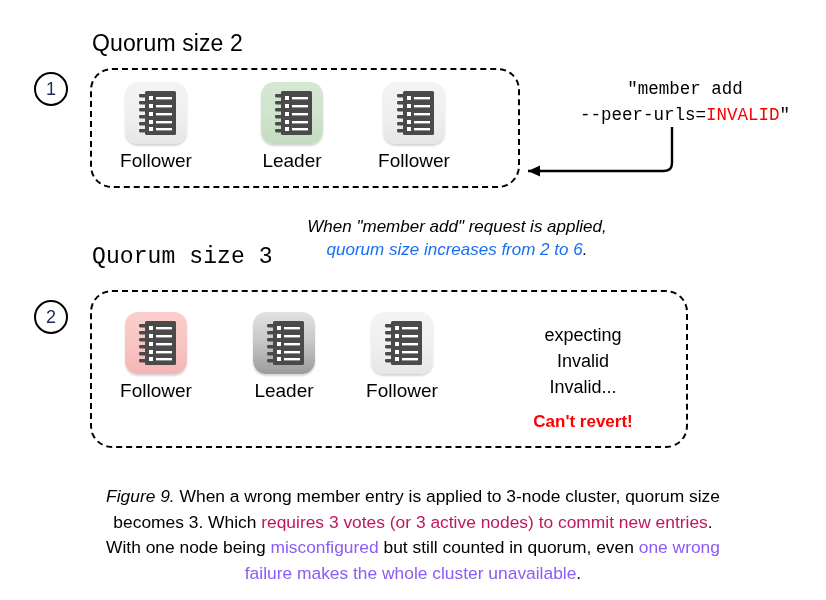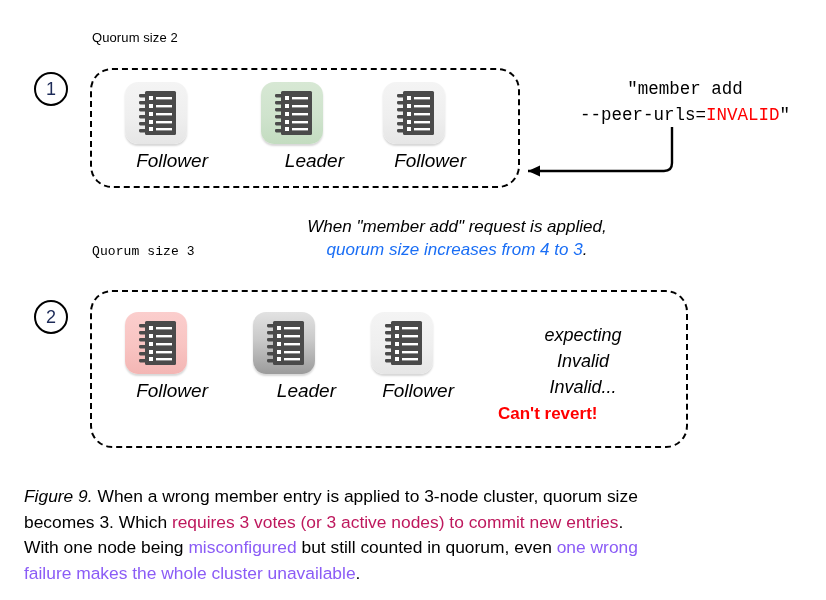"Quorum size 2" .quorum-label { font-size: 13px -> 23px }
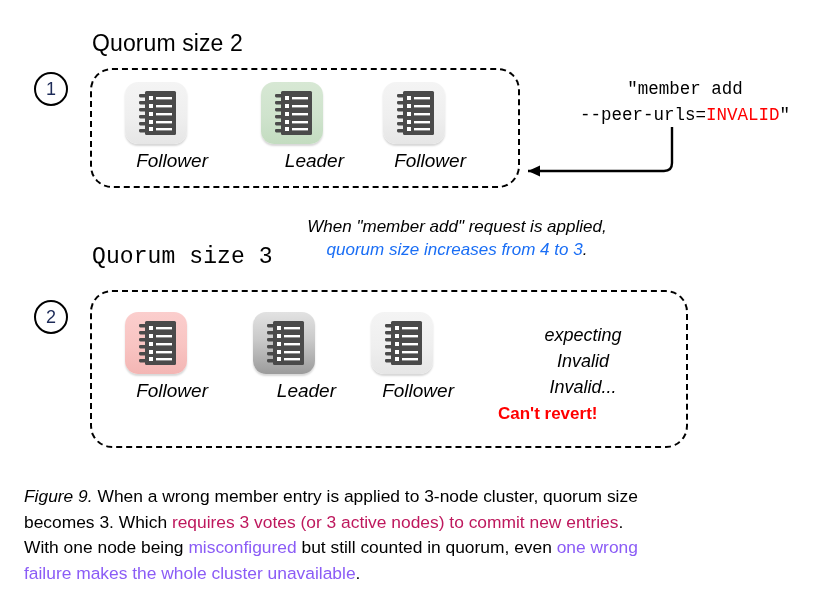"Follower" .node { font-style: italic -> none; text-align: right -> center }
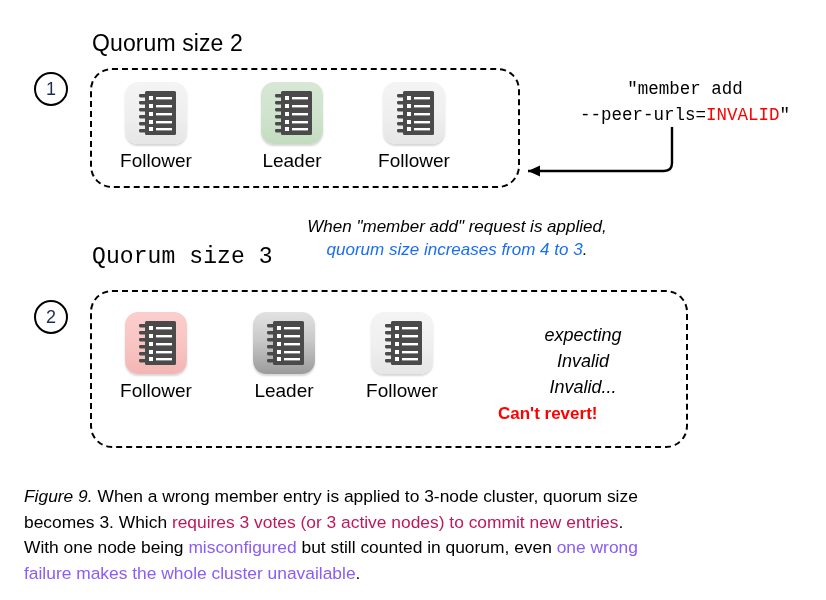"quorum size increases from 4" span.blue { text: 4 to 3 -> 2 to 6 }
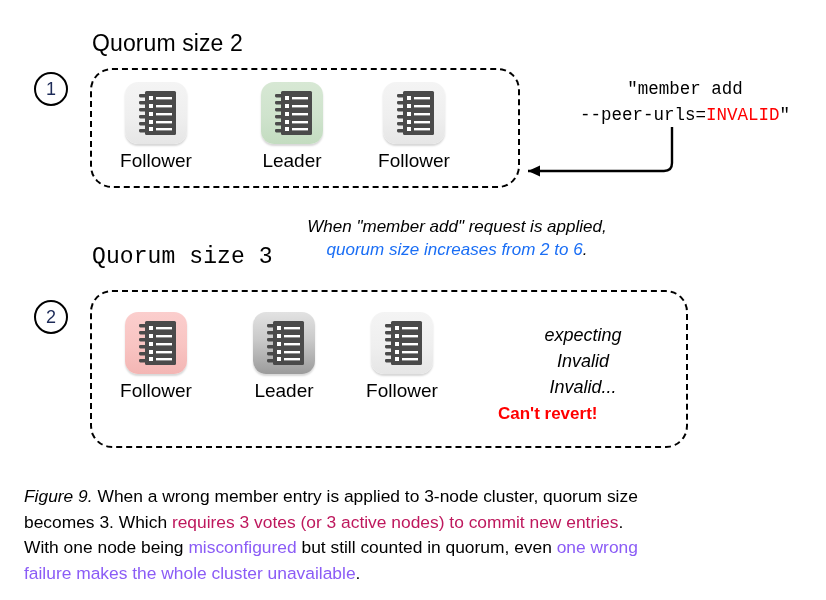"expecting" .expect-note { font-style: italic -> none }
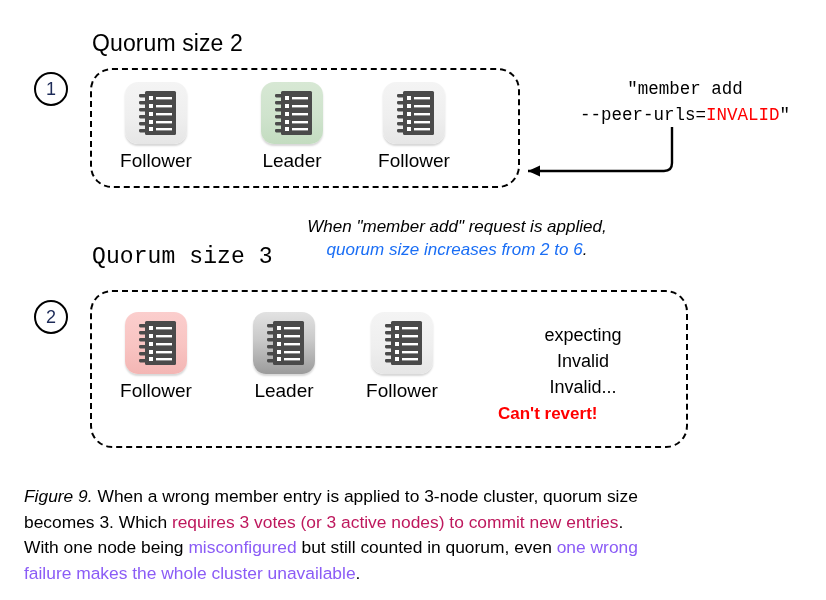"Can't revert!" .revert-note { margin-top: none -> 8px; text-align: left -> center }
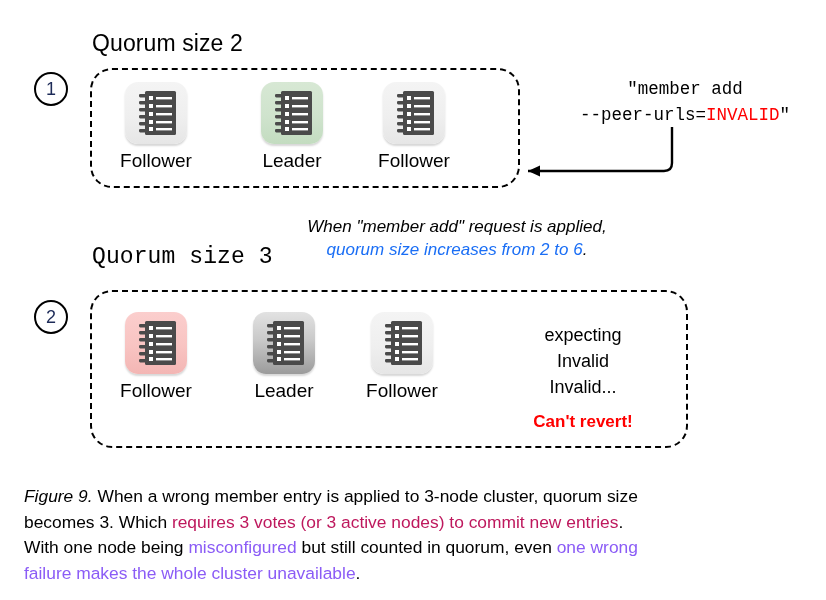"Figure 9. When a wrong" .caption { text-align: none -> center }
